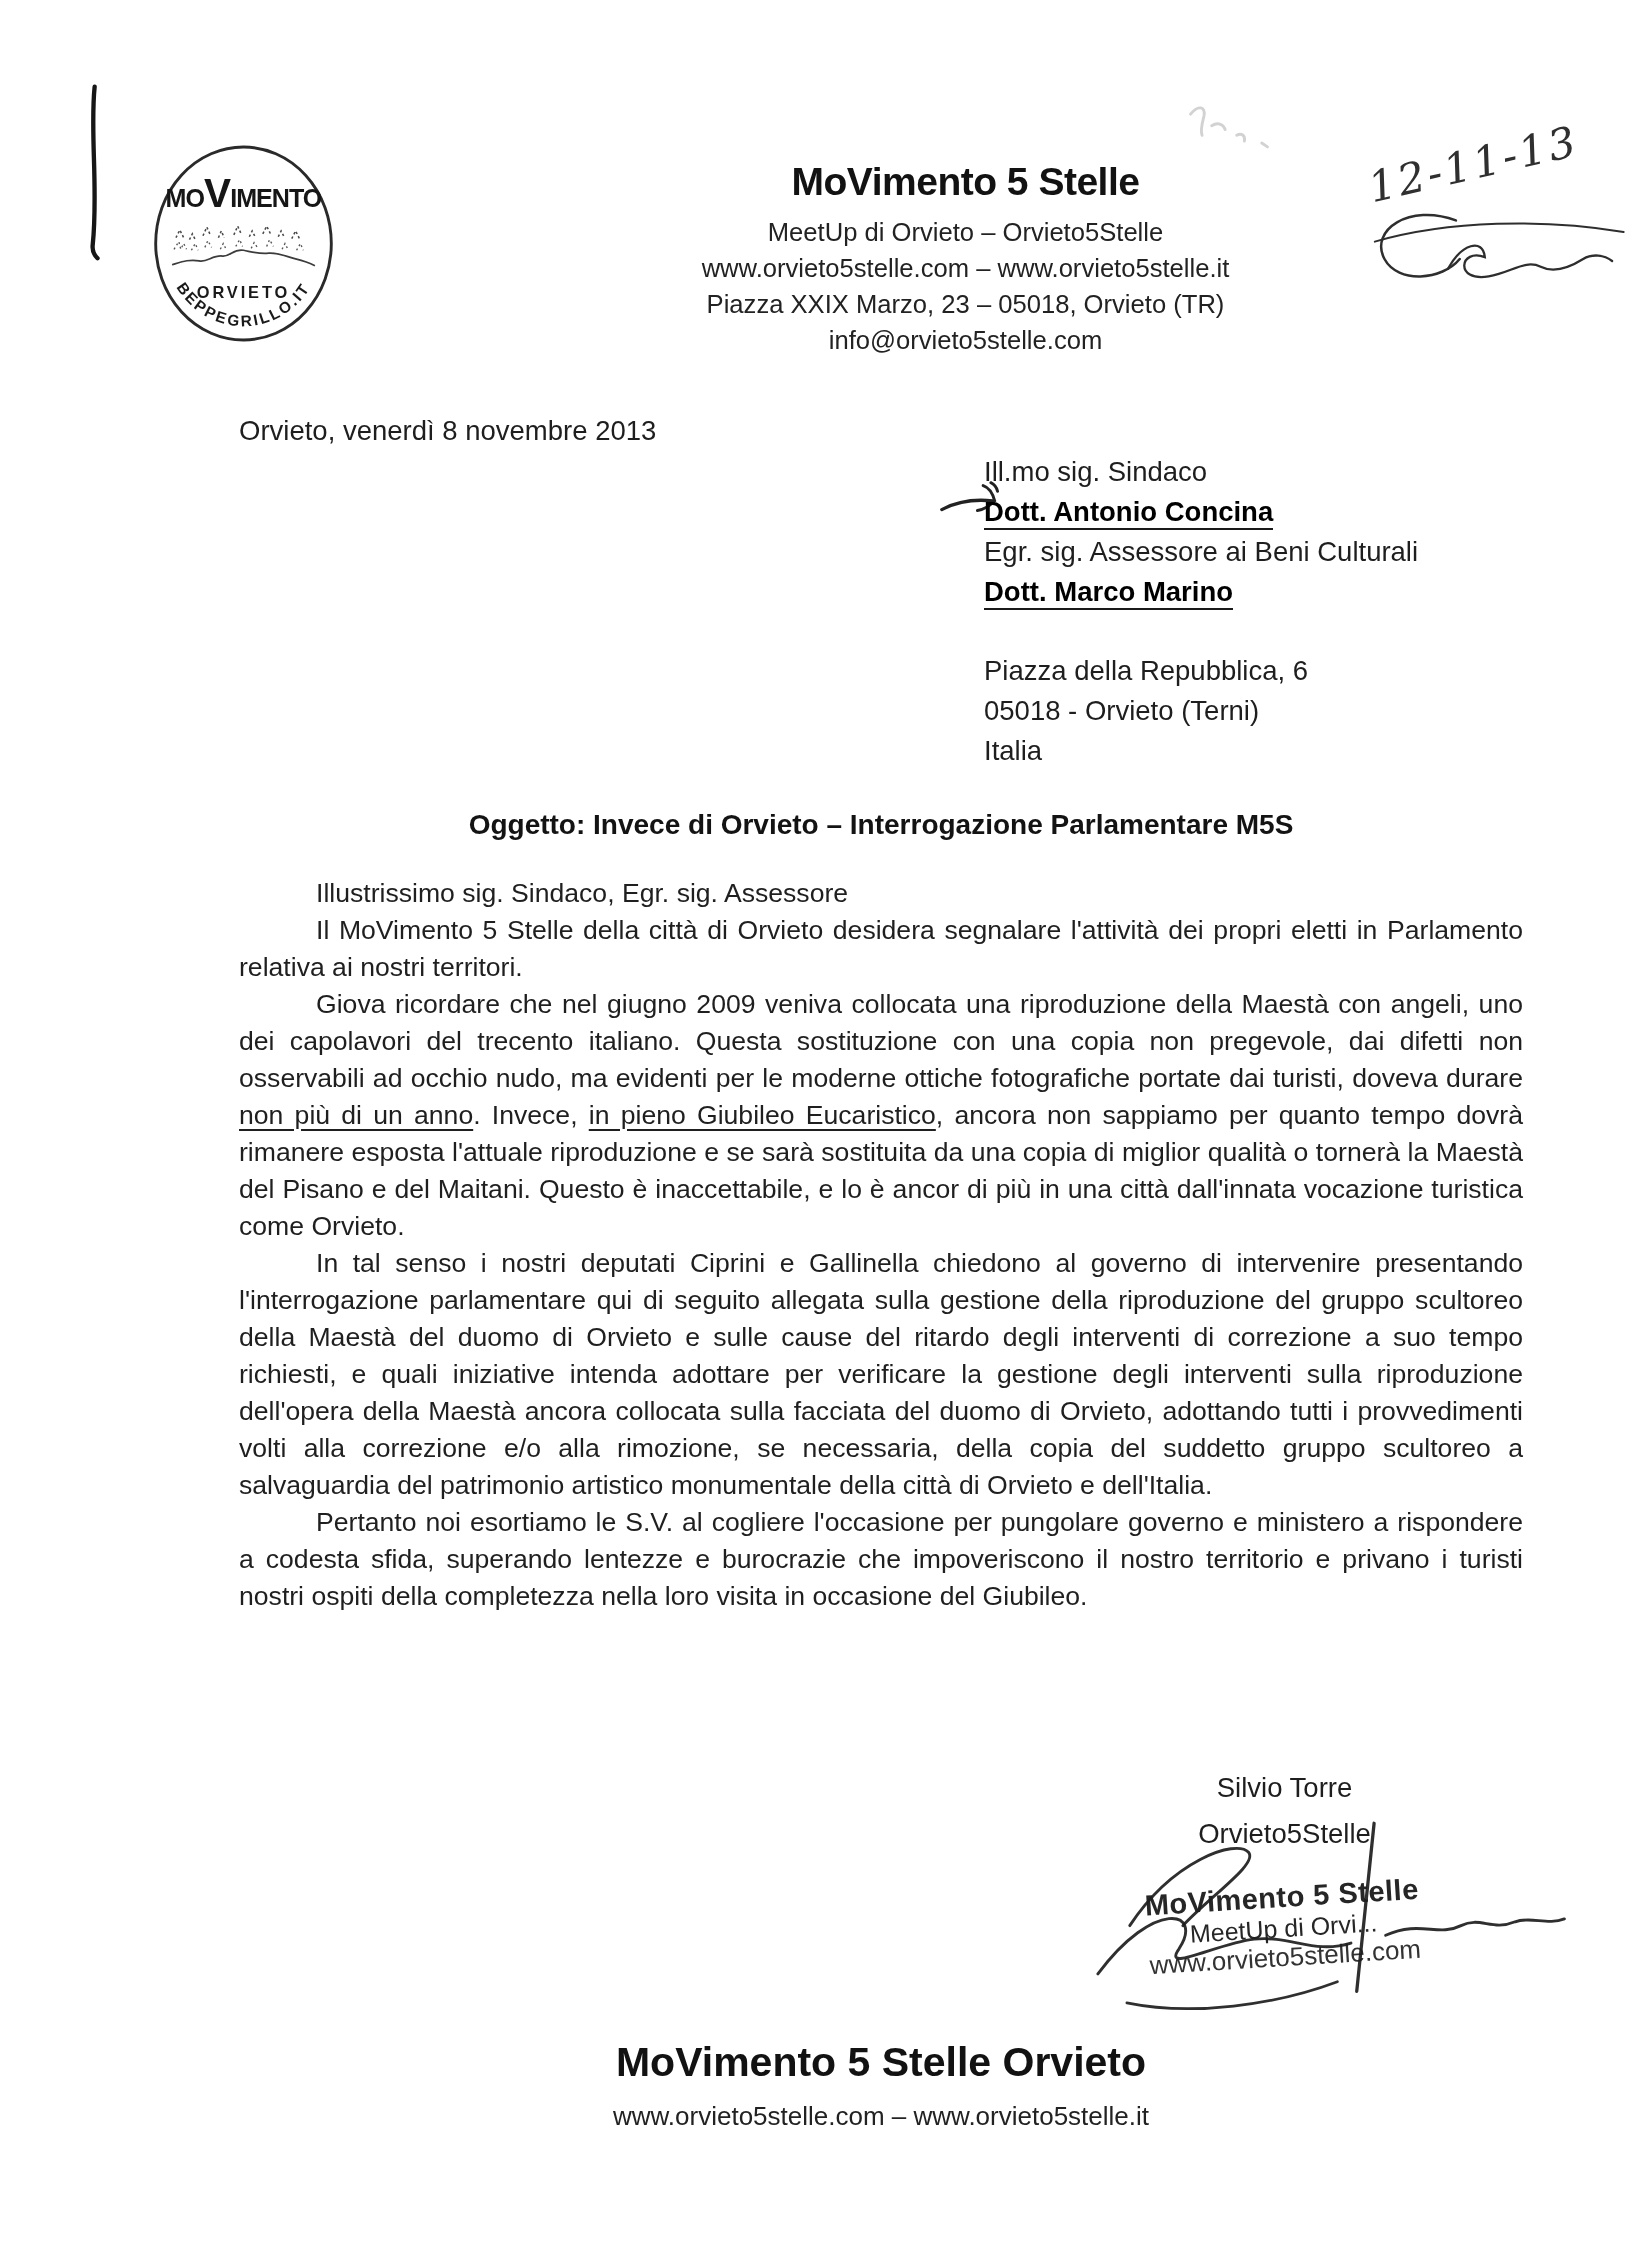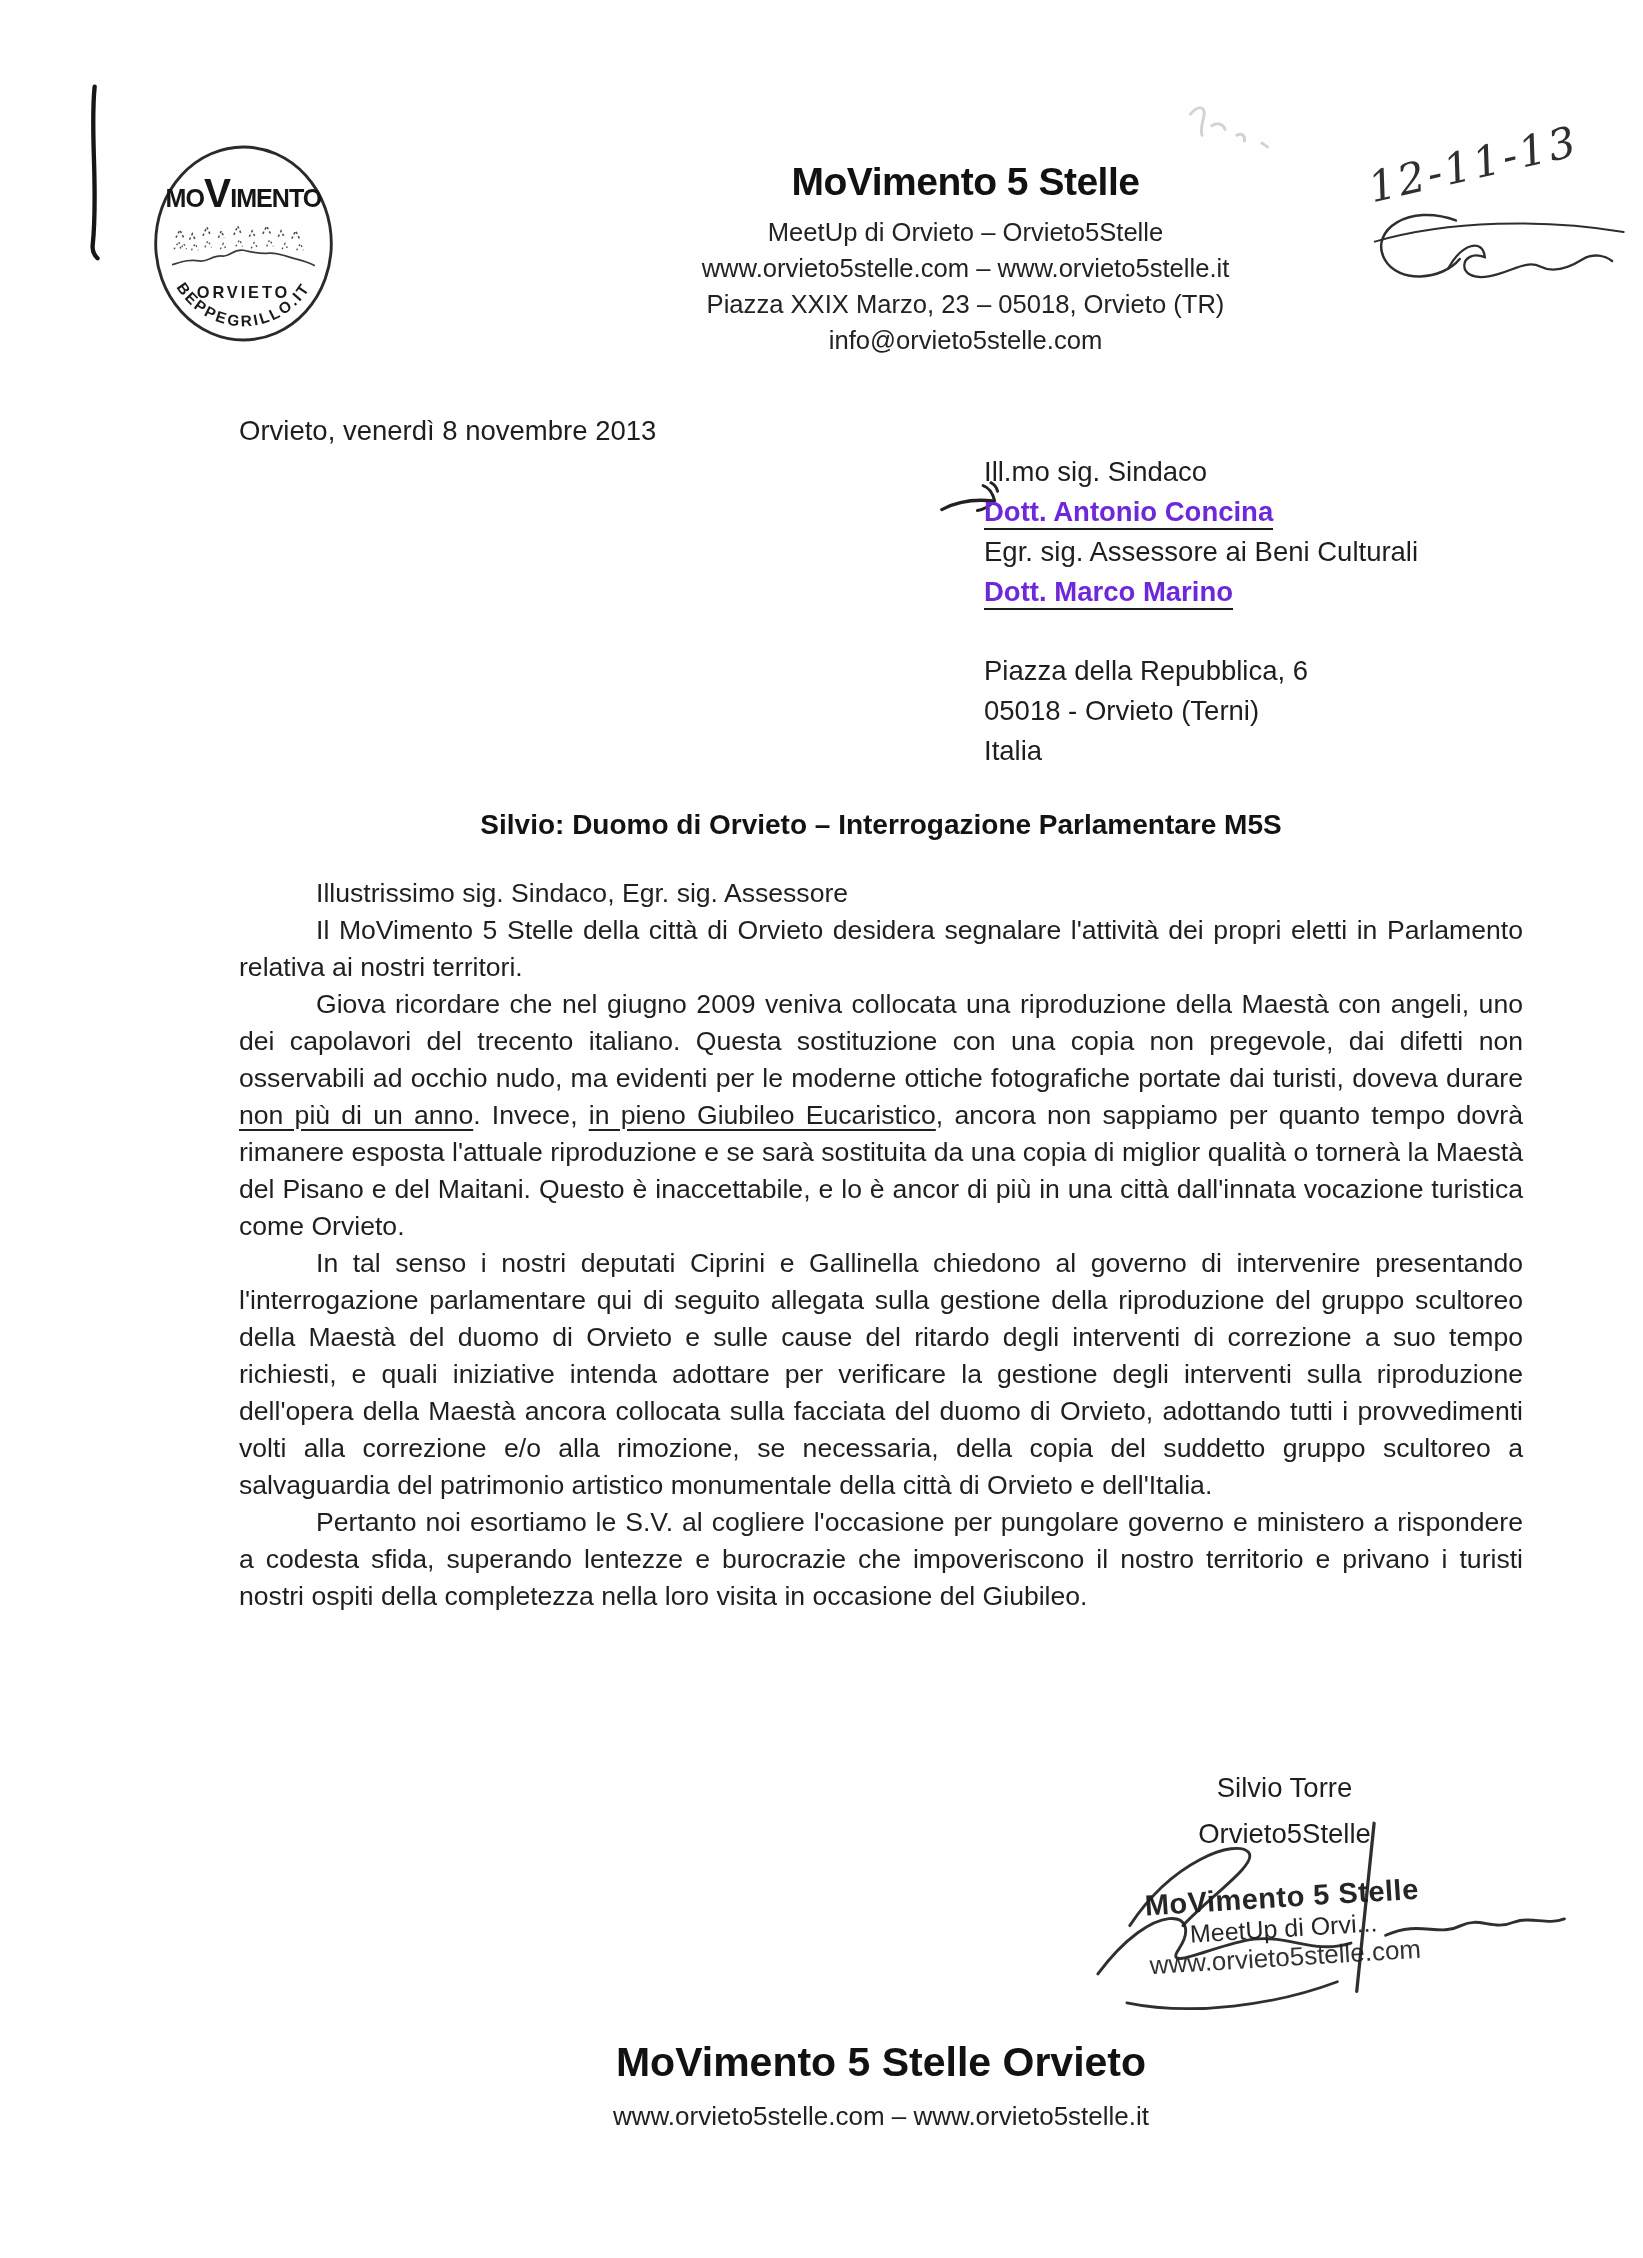"Dott. Antonio Concina" .recipient .strong-u { color: #6d28d9 -> #000000 }
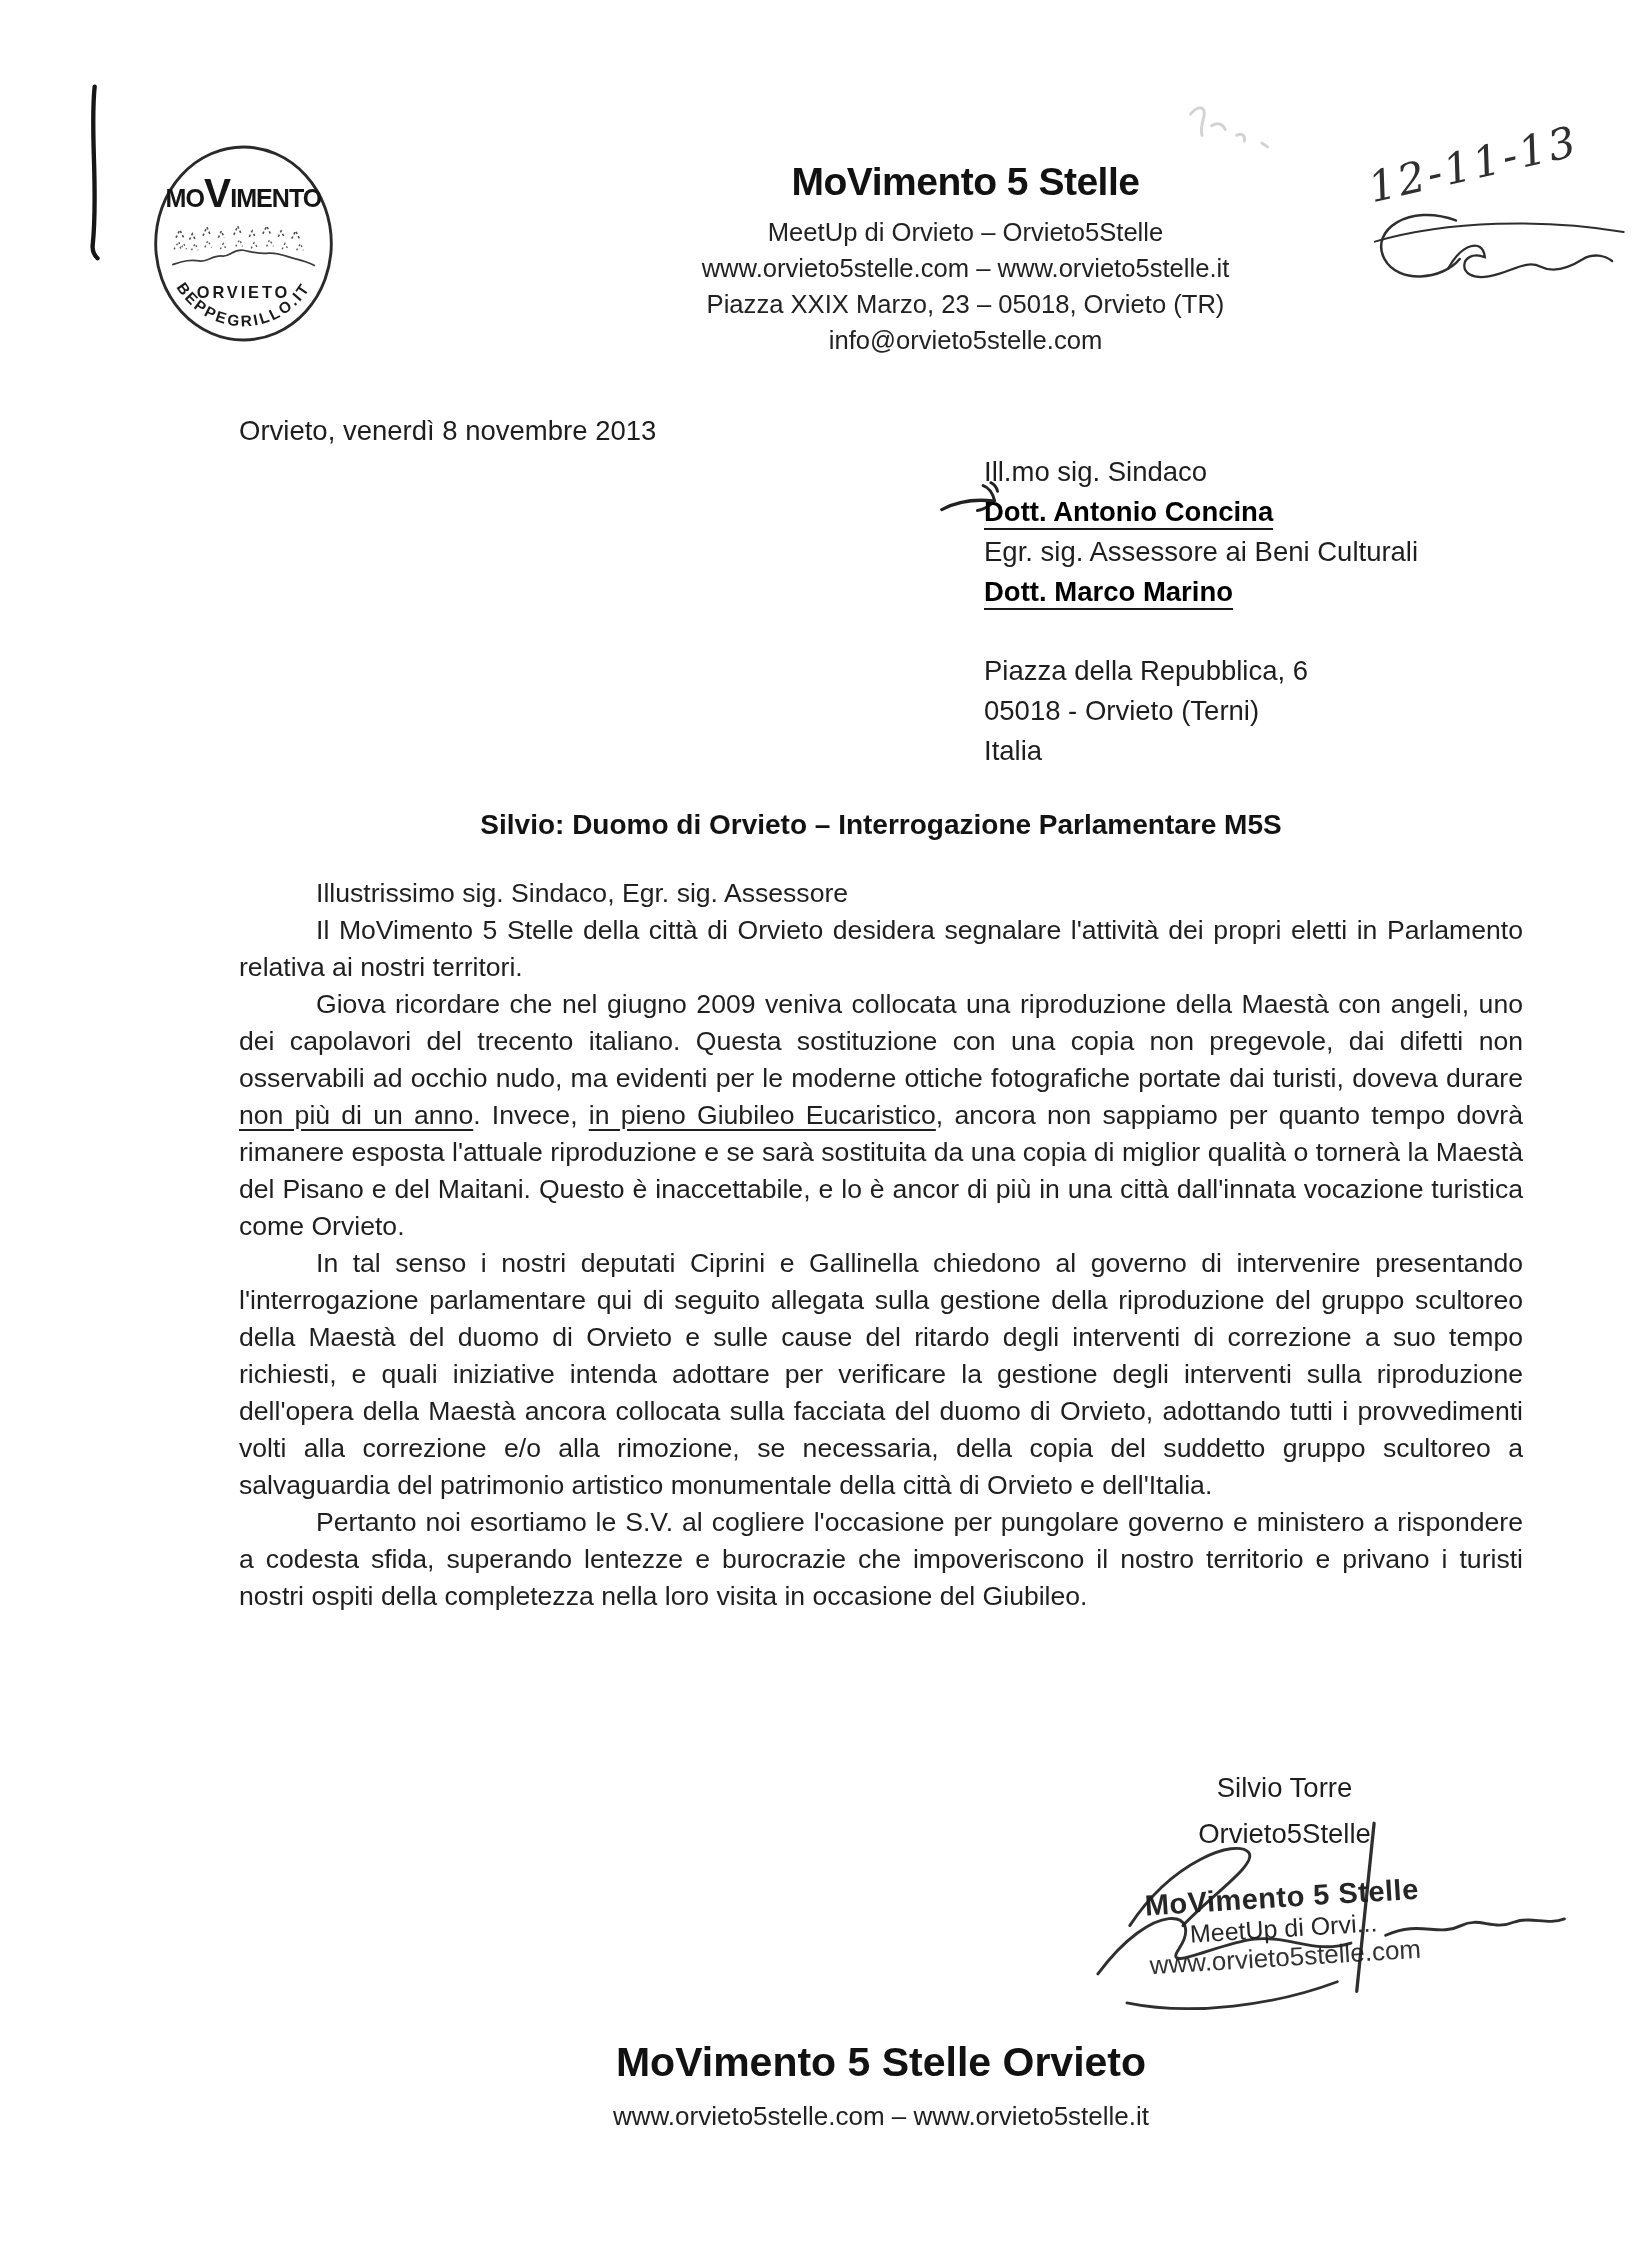"Silvio: Duomo di Orvieto –" div.abs { text: Silvio: Duomo -> Oggetto: Invece }
